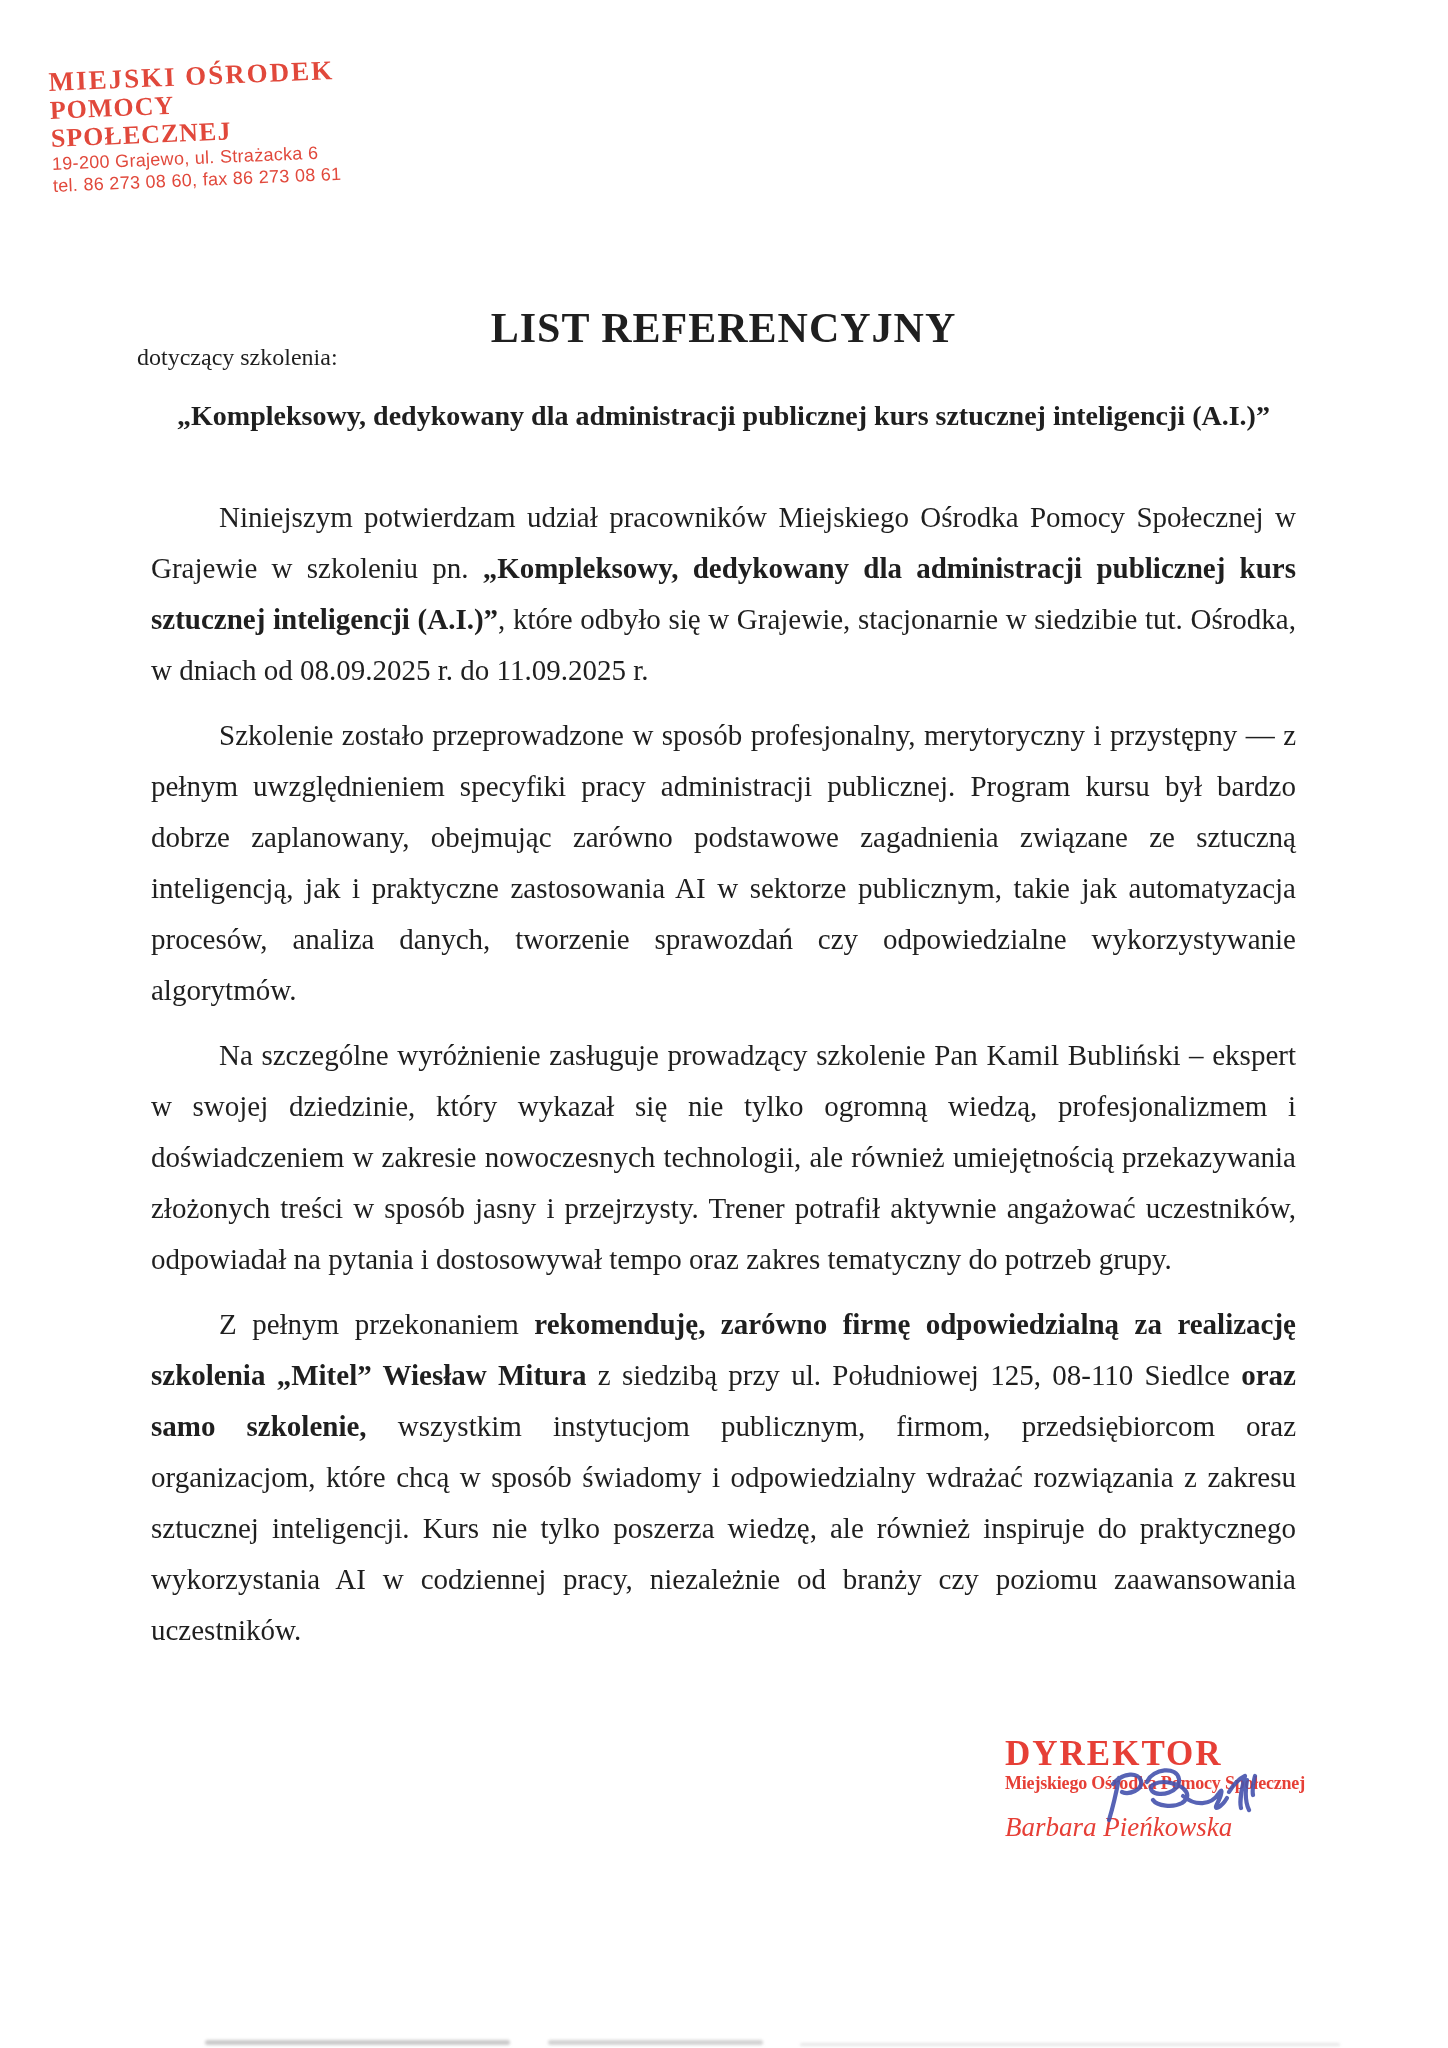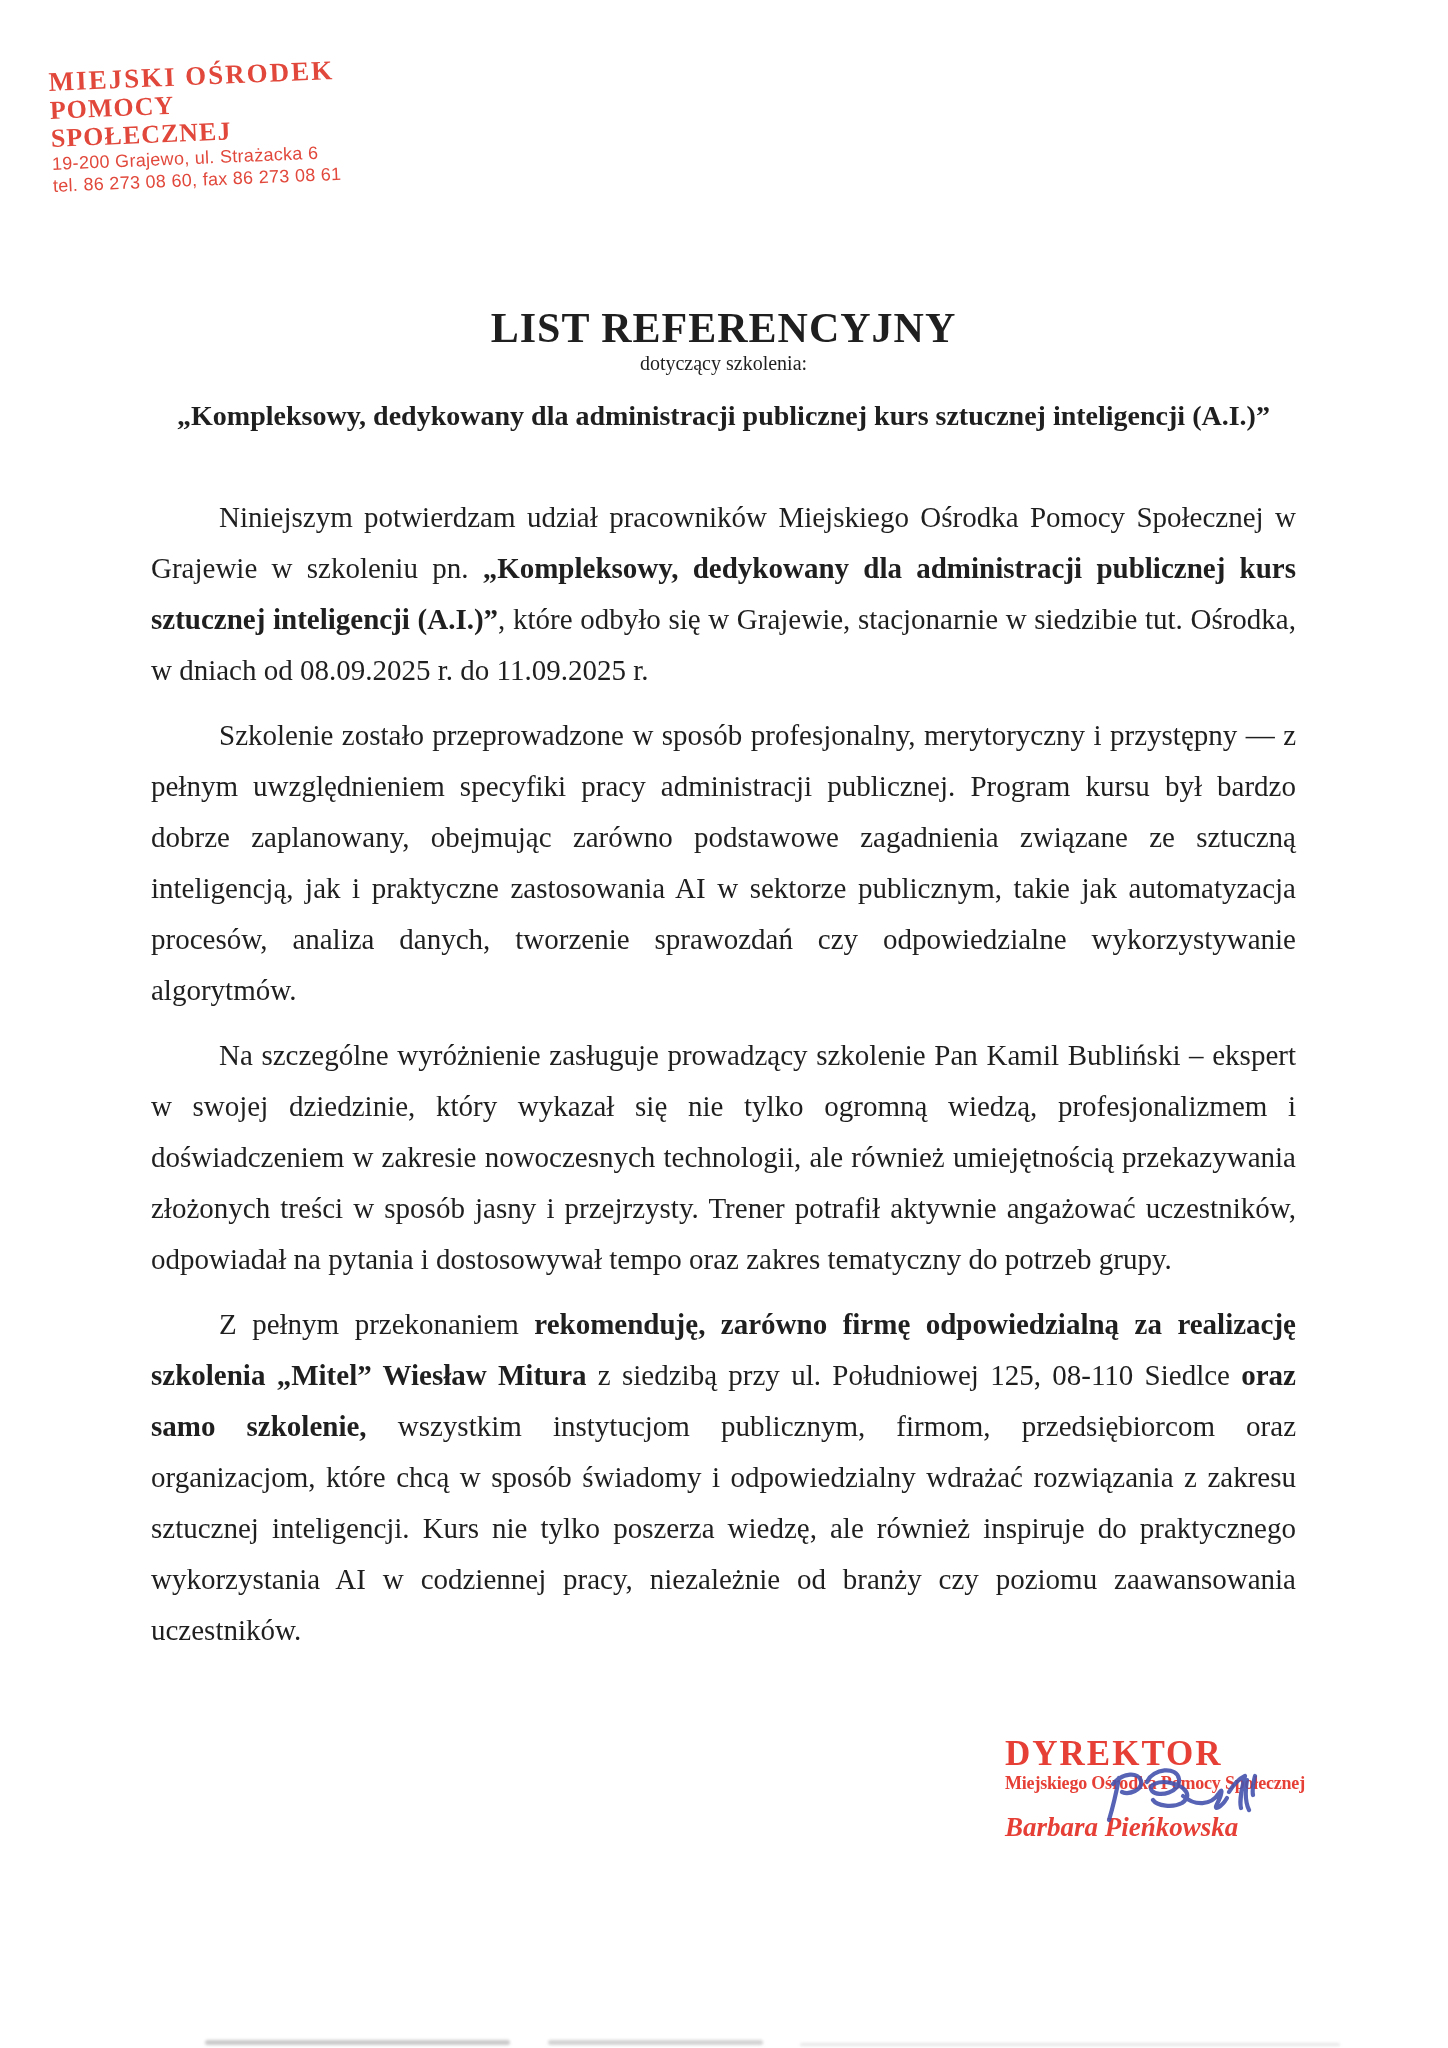"dotyczący szkolenia:" .subtitle { font-size: 20px -> 24px; text-align: center -> left; top: 352px -> 344px }
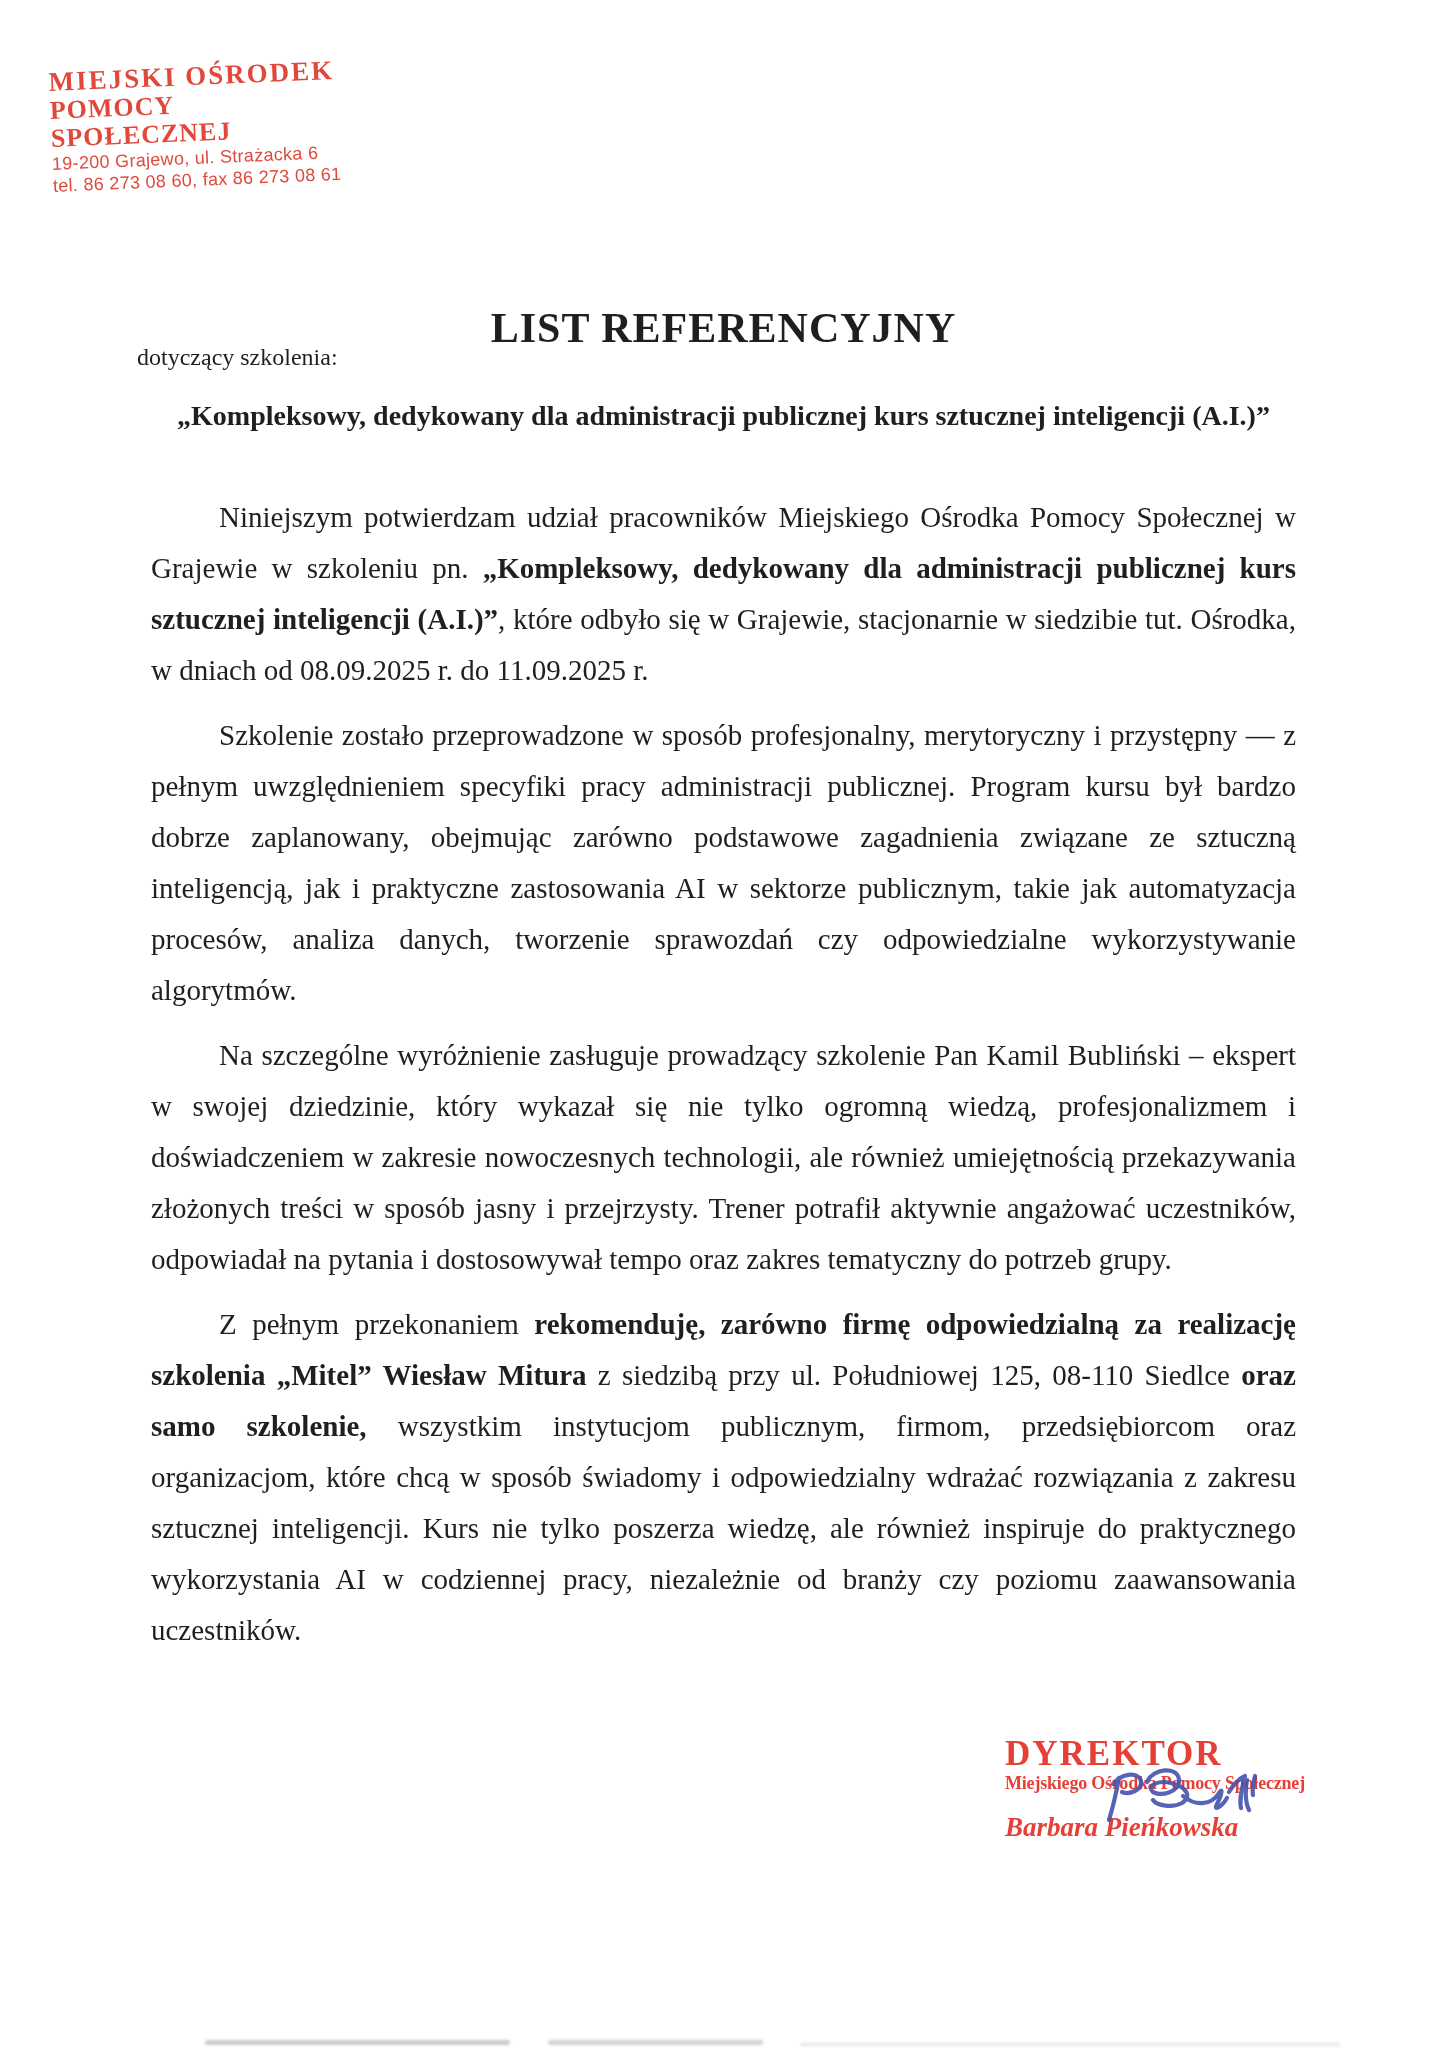"Barbara Pieńkowska" .sig-stamp .name { font-weight: bold -> normal }
